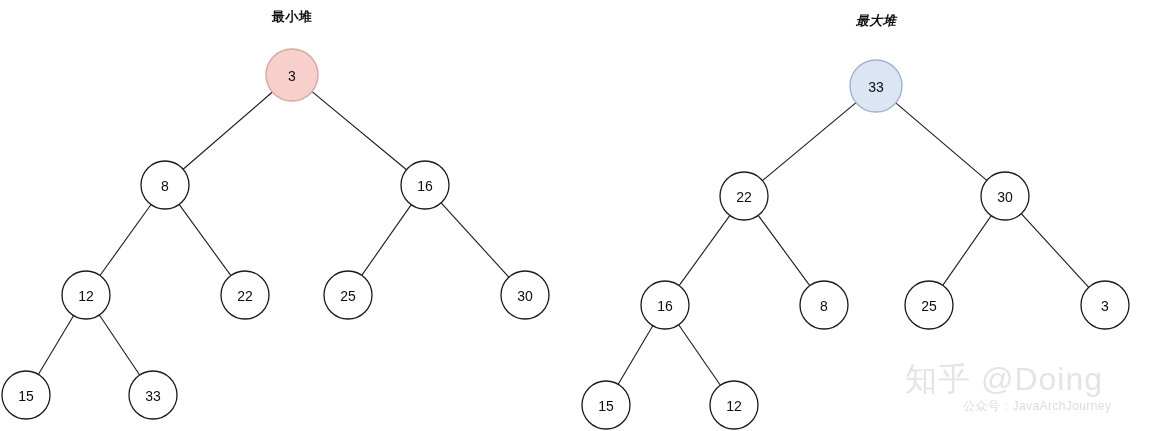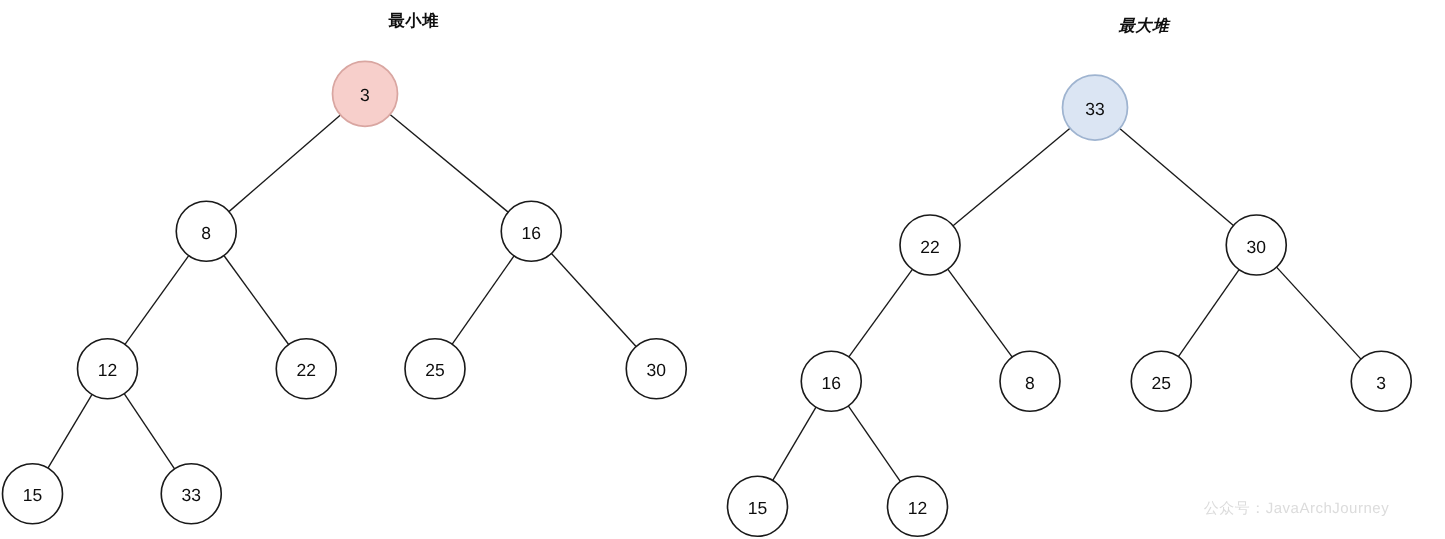"最小堆" .heap-title { margin-left: 39px -> none }
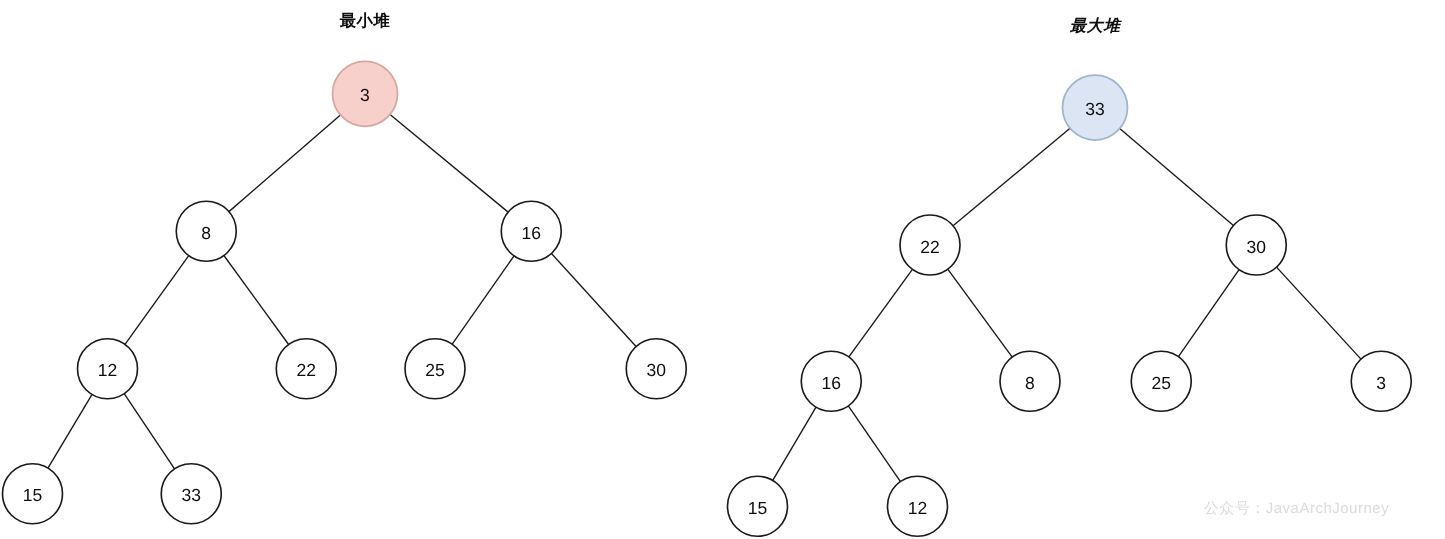"知乎 @Doing" div.watermark { html: none -> <div>知乎 @Doing</div> }
